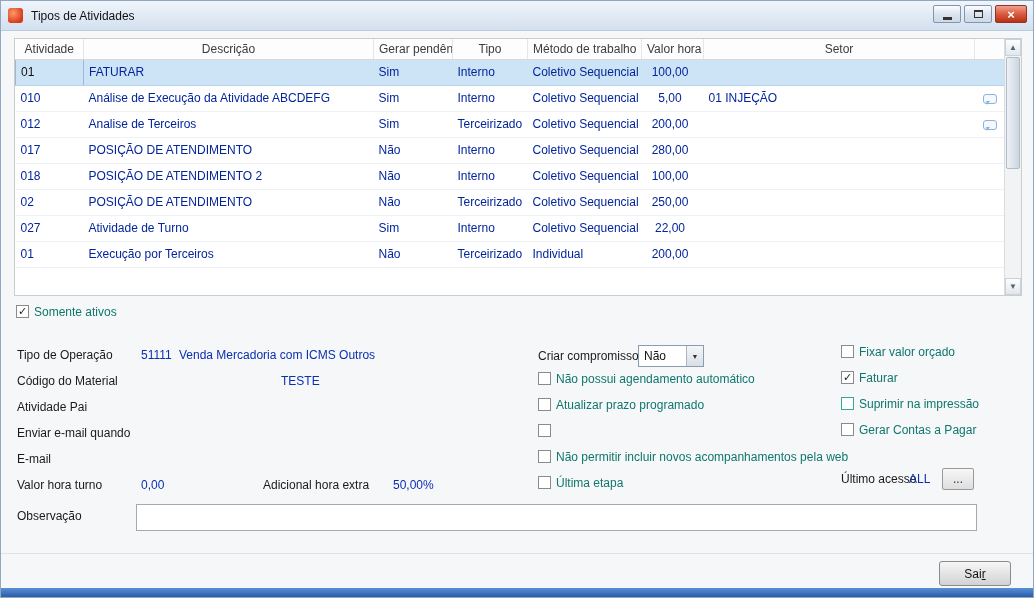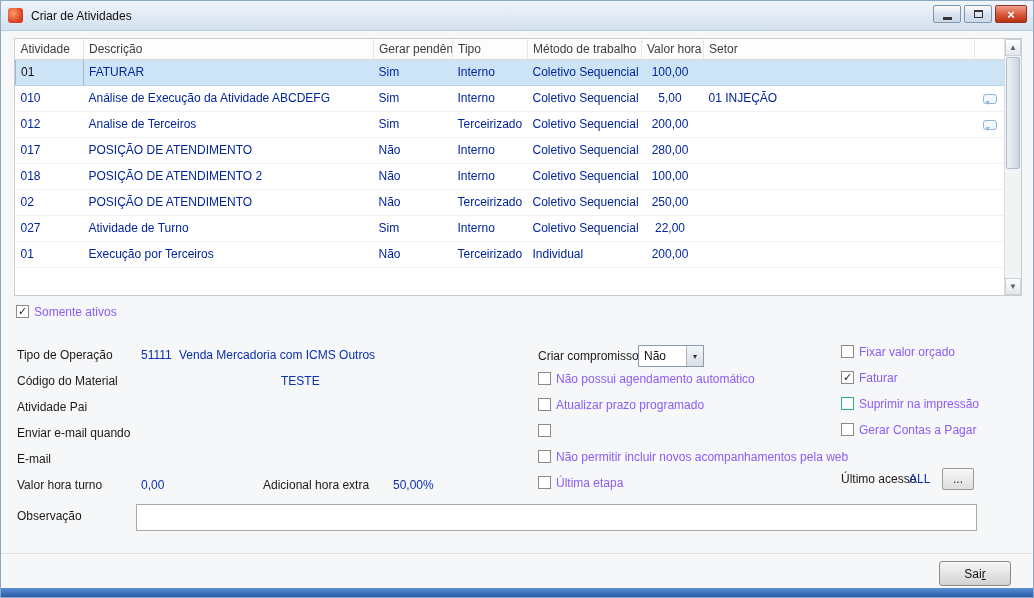"Criar de Atividades" span.title { text: Criar -> Tipos }
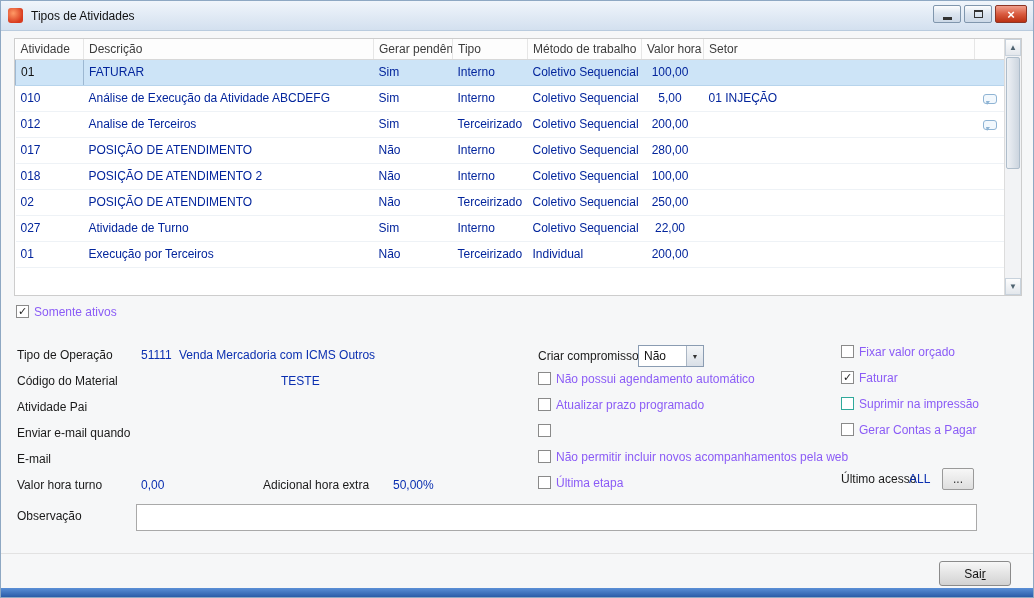"Atividade" .grid th { text-align: left -> center }
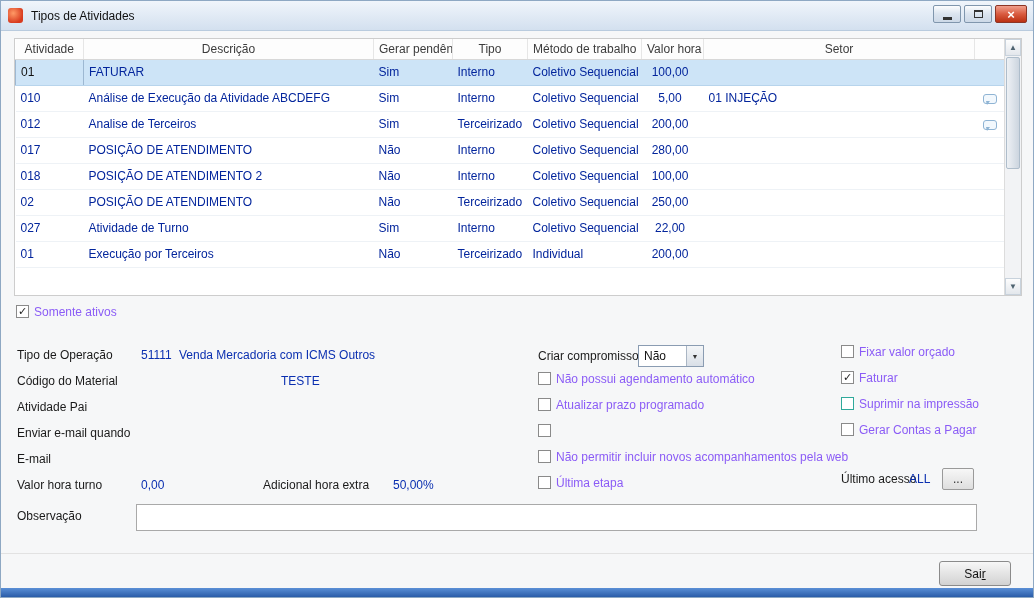"Somente ativos" .check-label { color: #8b5cf6 -> #0f766e }
